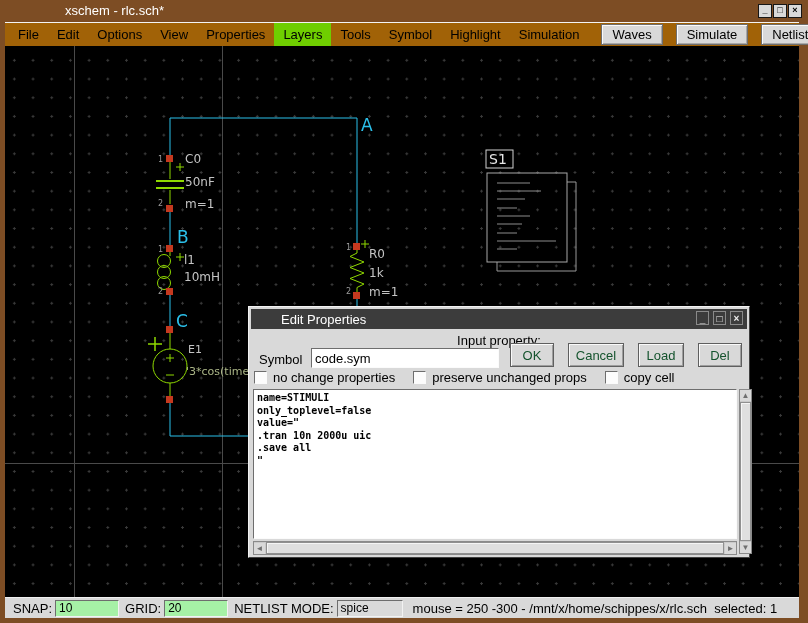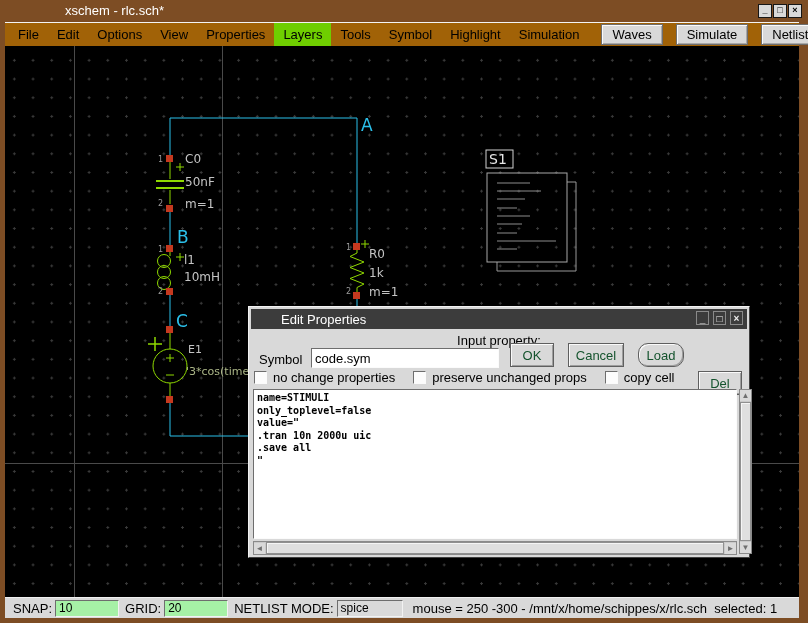"Load" .dlg-btn.load { border-radius: 10px -> none }
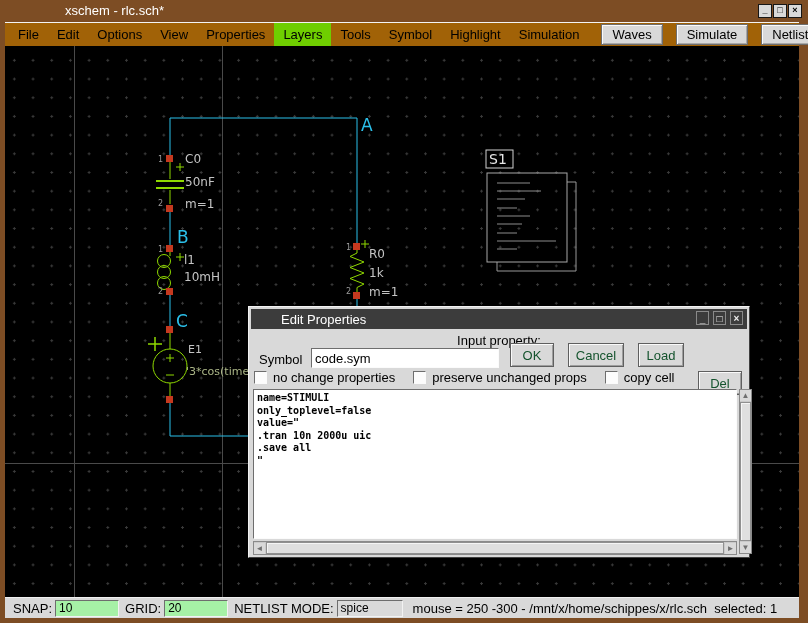"Del" .dlg-btn.del { margin-top: 28px -> none }
